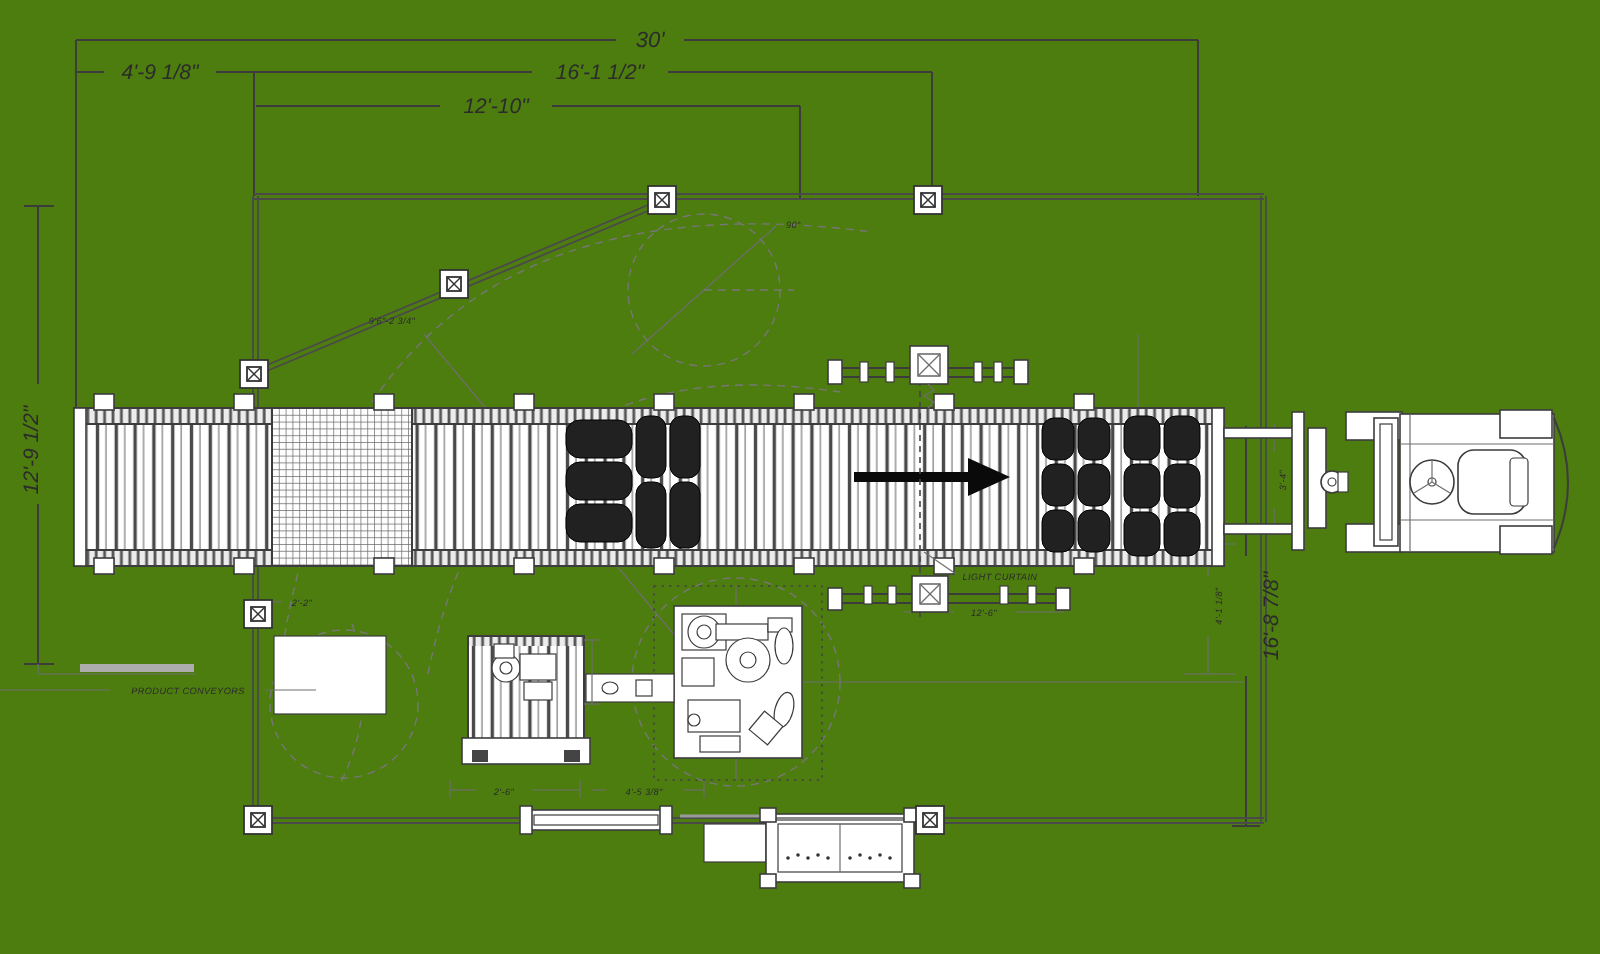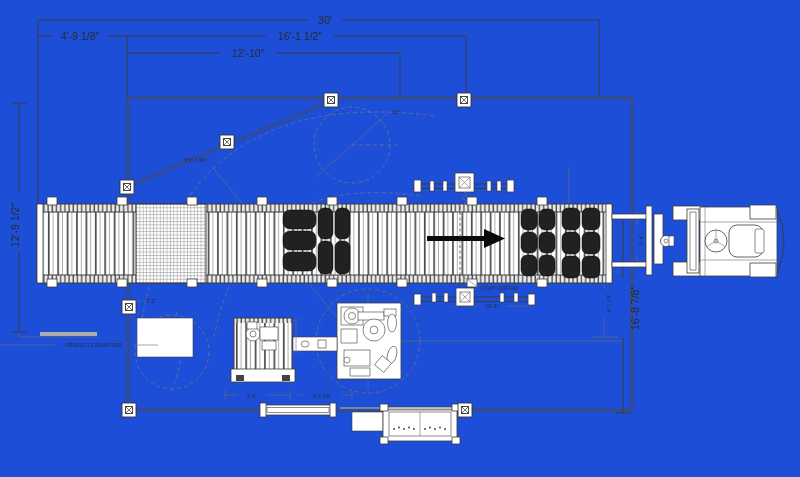"30'" .canvas { background: #1d4ed8 -> #4d7c0f; font-style: none -> italic }
